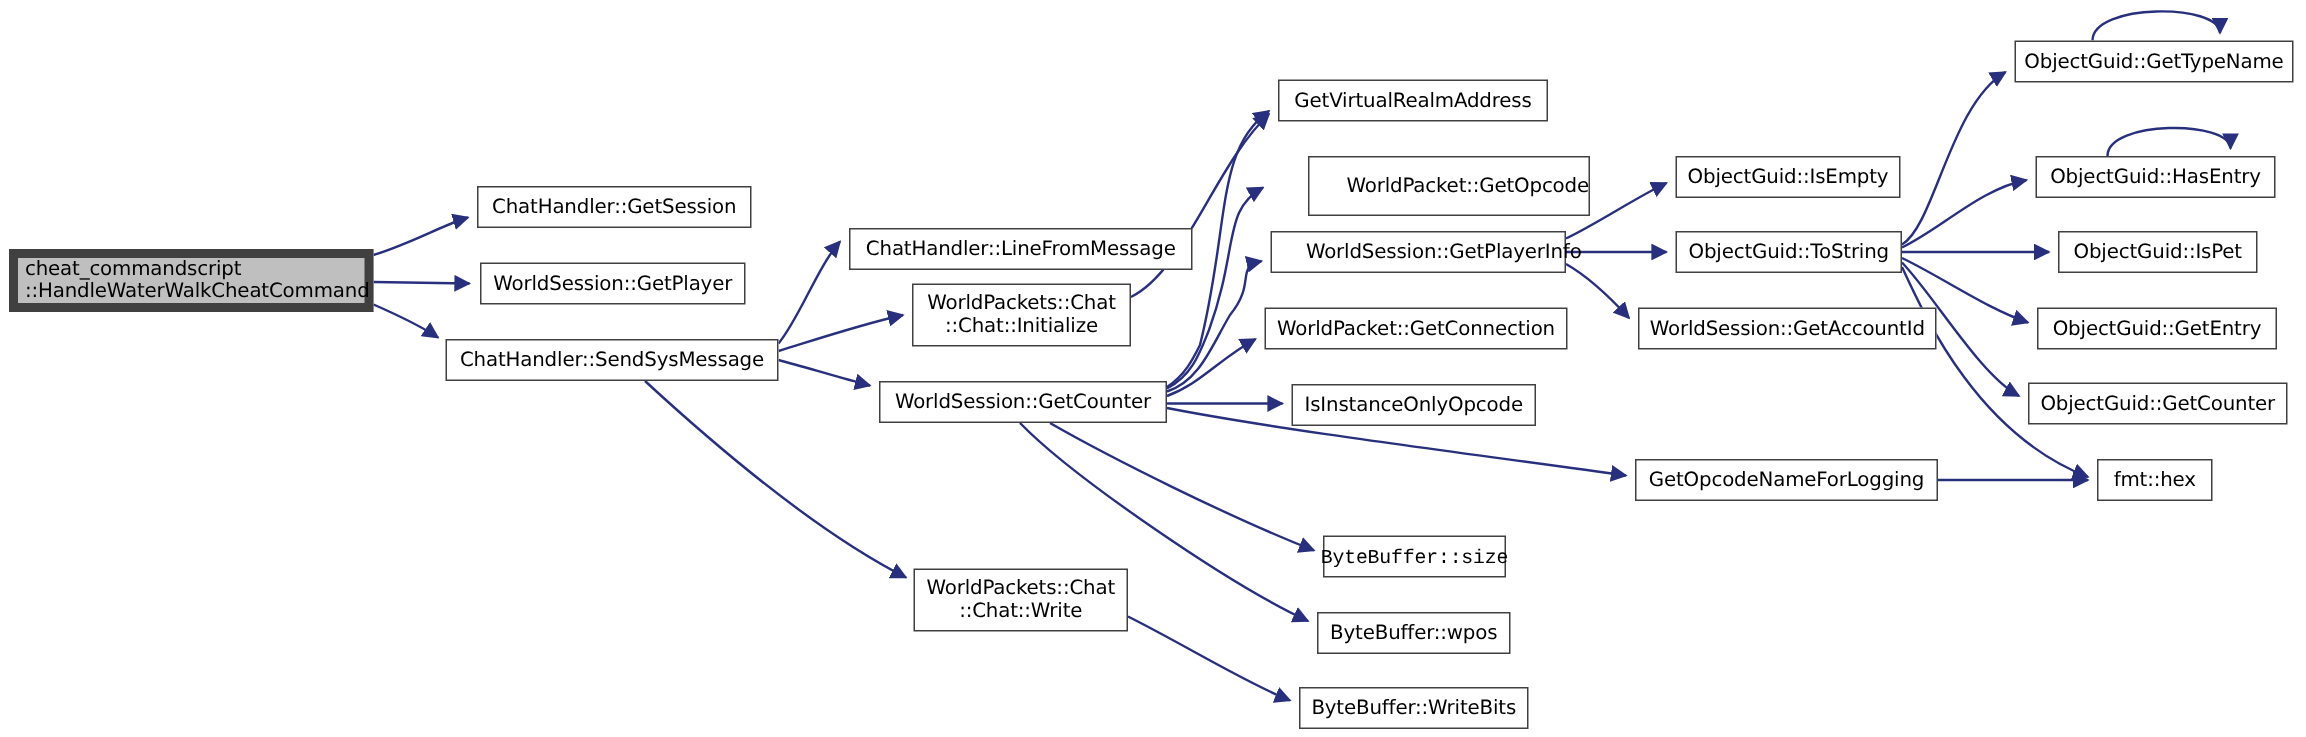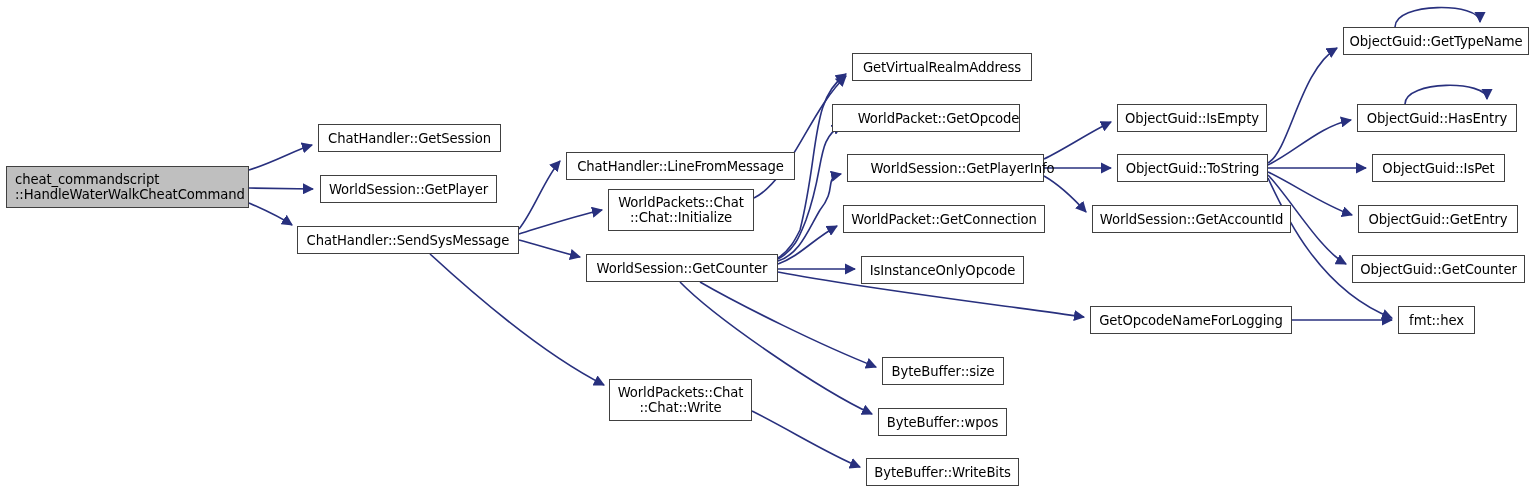"WorldPacket::GetOpcode" div.node { height: 28px -> 40px; left: 832px -> 872px }
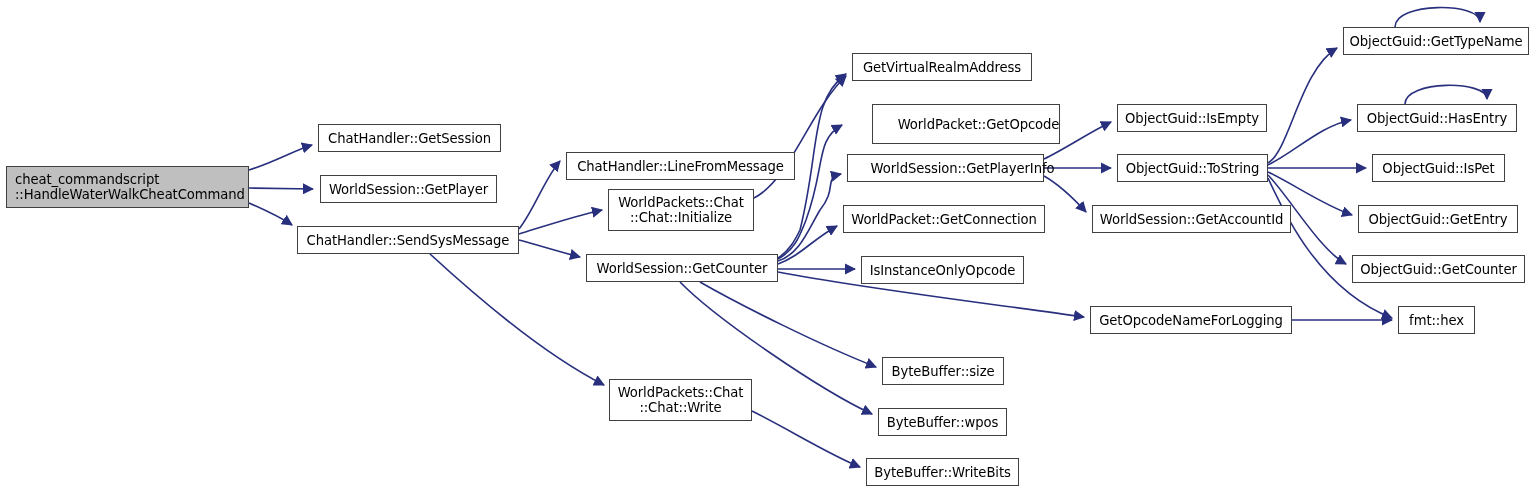"cheat_commandscript" .node.root { border: 1px solid #404040 -> 6px solid #404040 }
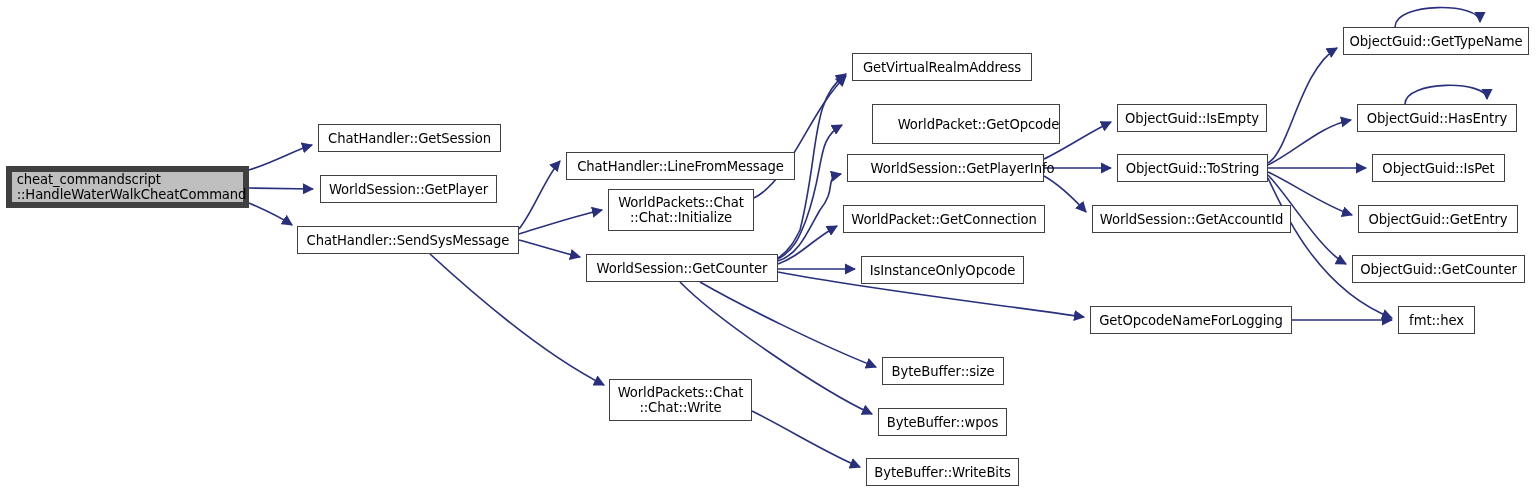"ByteBuffer::size" div.node { font-family: none -> Liberation Mono, monospace }
